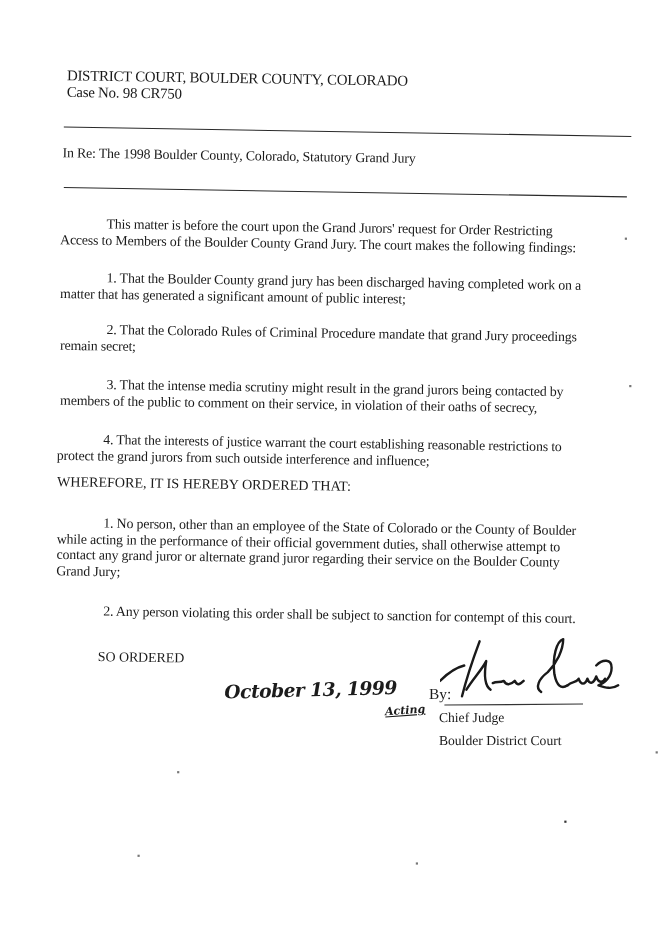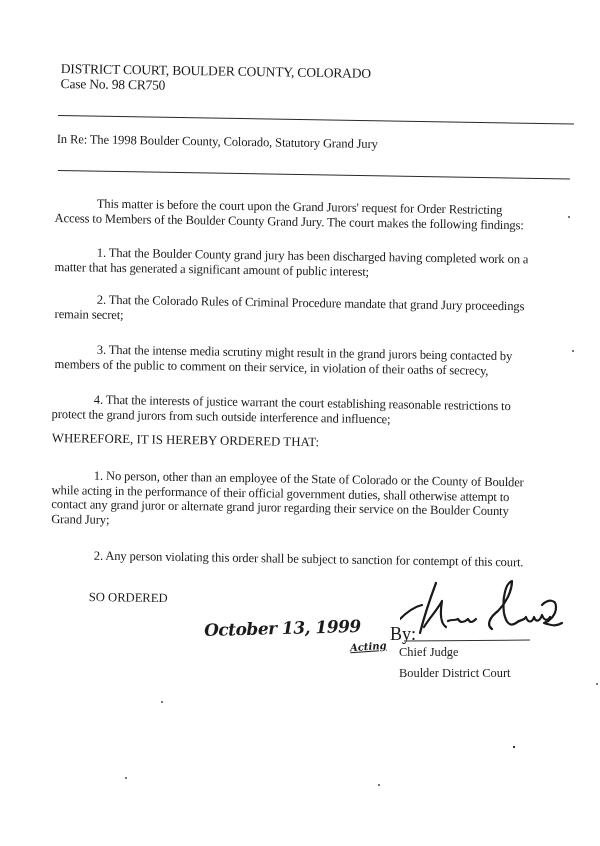"By:" .by-label { font-size: 18px -> 14px }
